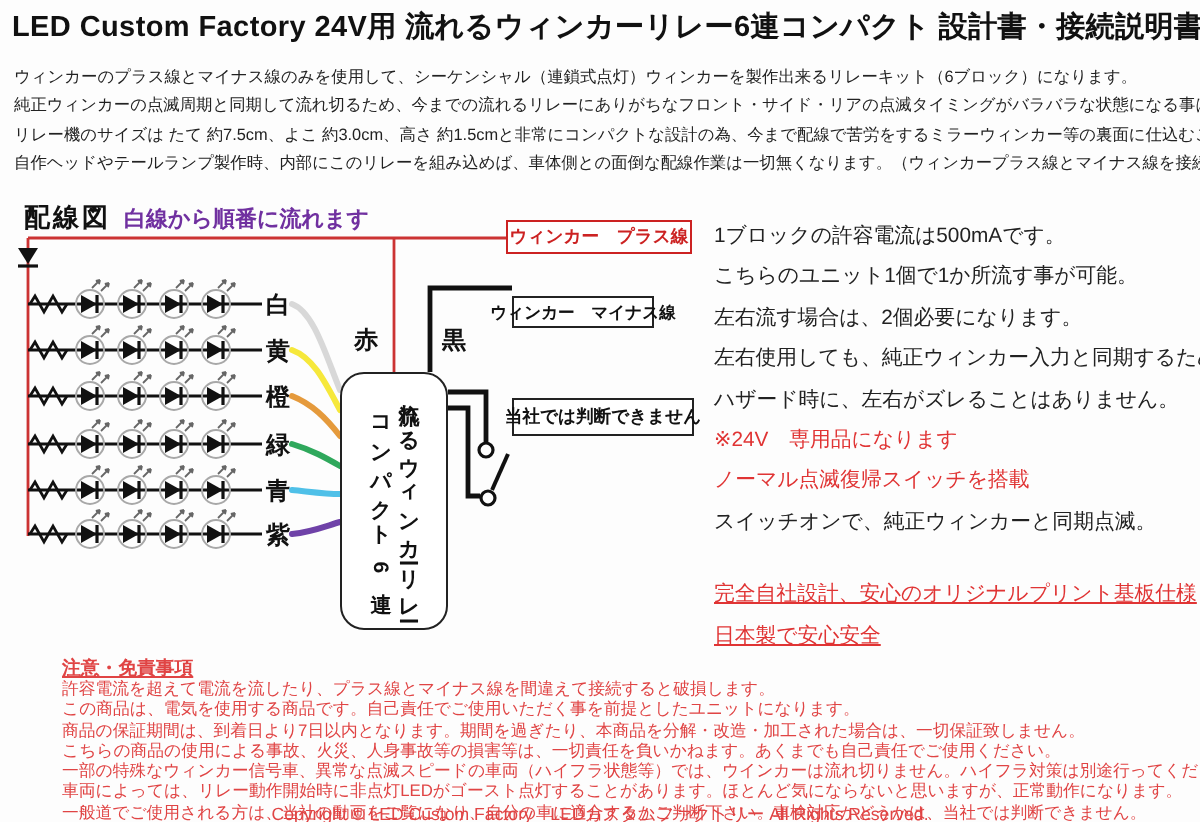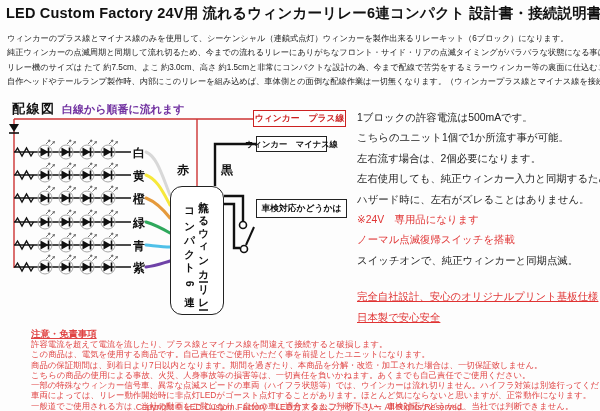"ウィンカー マイナス線" .tag-minus { top: 136px -> 148px }
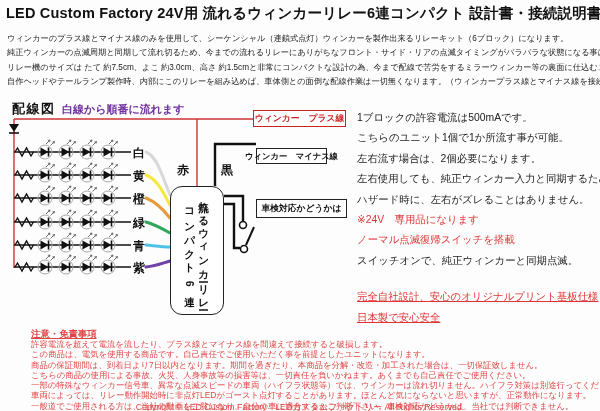"車検対応かどうかは" div.abs { text: 車検対応かどうかは -> 当社では判断できません }
